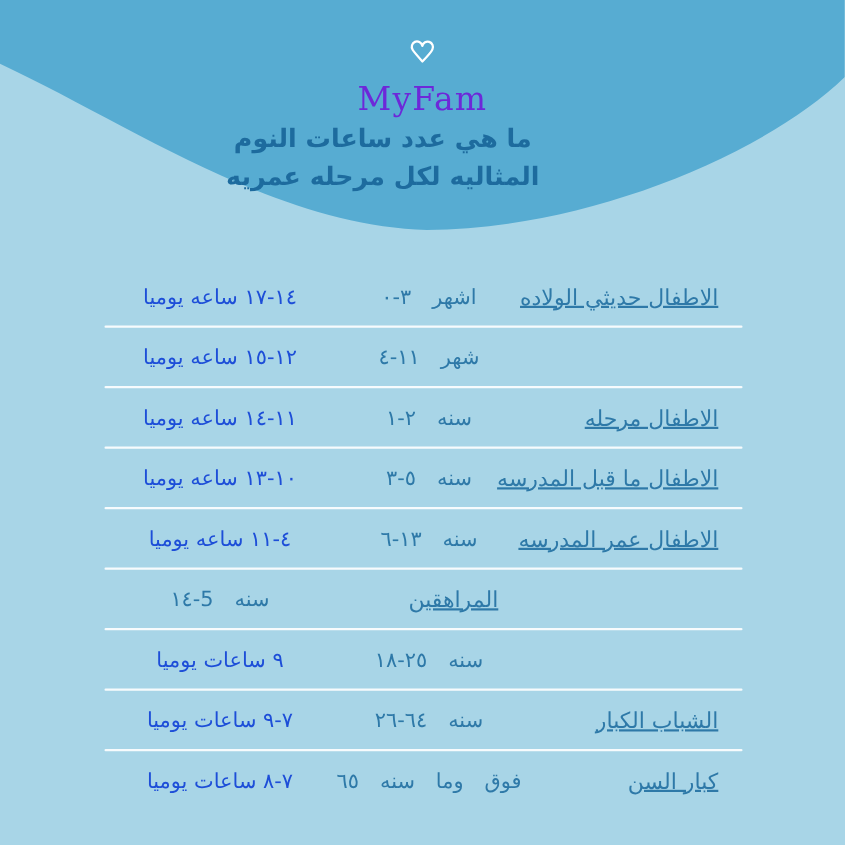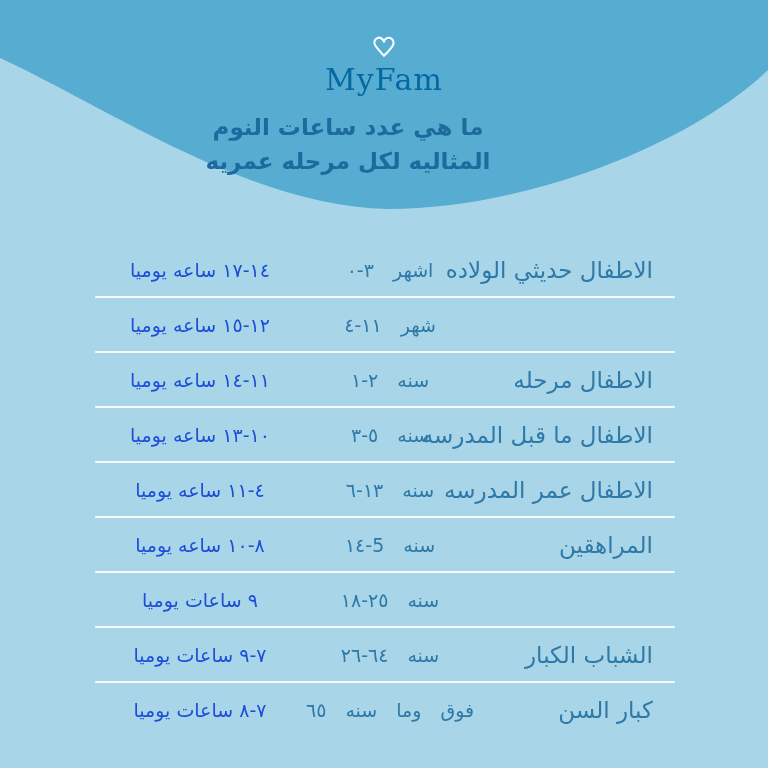"MyFam" .brand-name { color: #0369a1 -> #6d28d9; margin-top: 2px -> 13px }
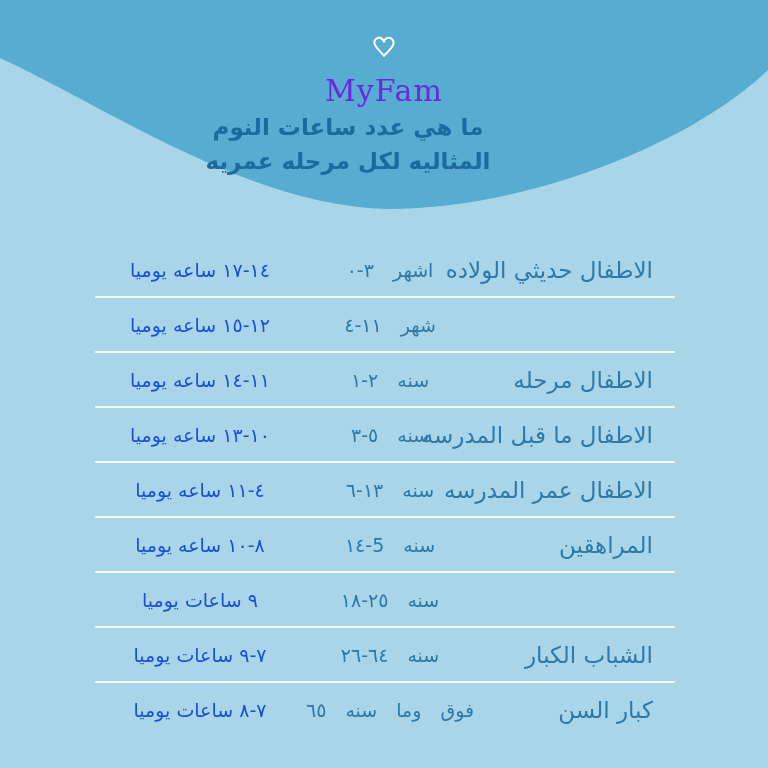"الاطفال حديثي الولاده" .cell.label { font-size: 23px -> 20px; text-decoration: none -> underline }
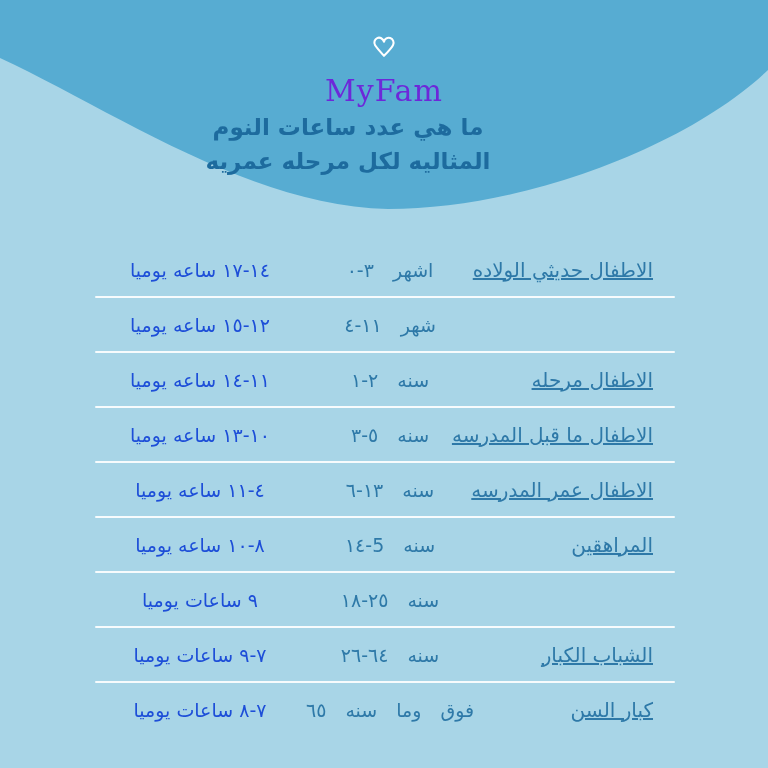"٨-١٠ ساعه يوميا" div.cell { html: <div>٨-١٠ ساعه يوميا</div> -> none }
